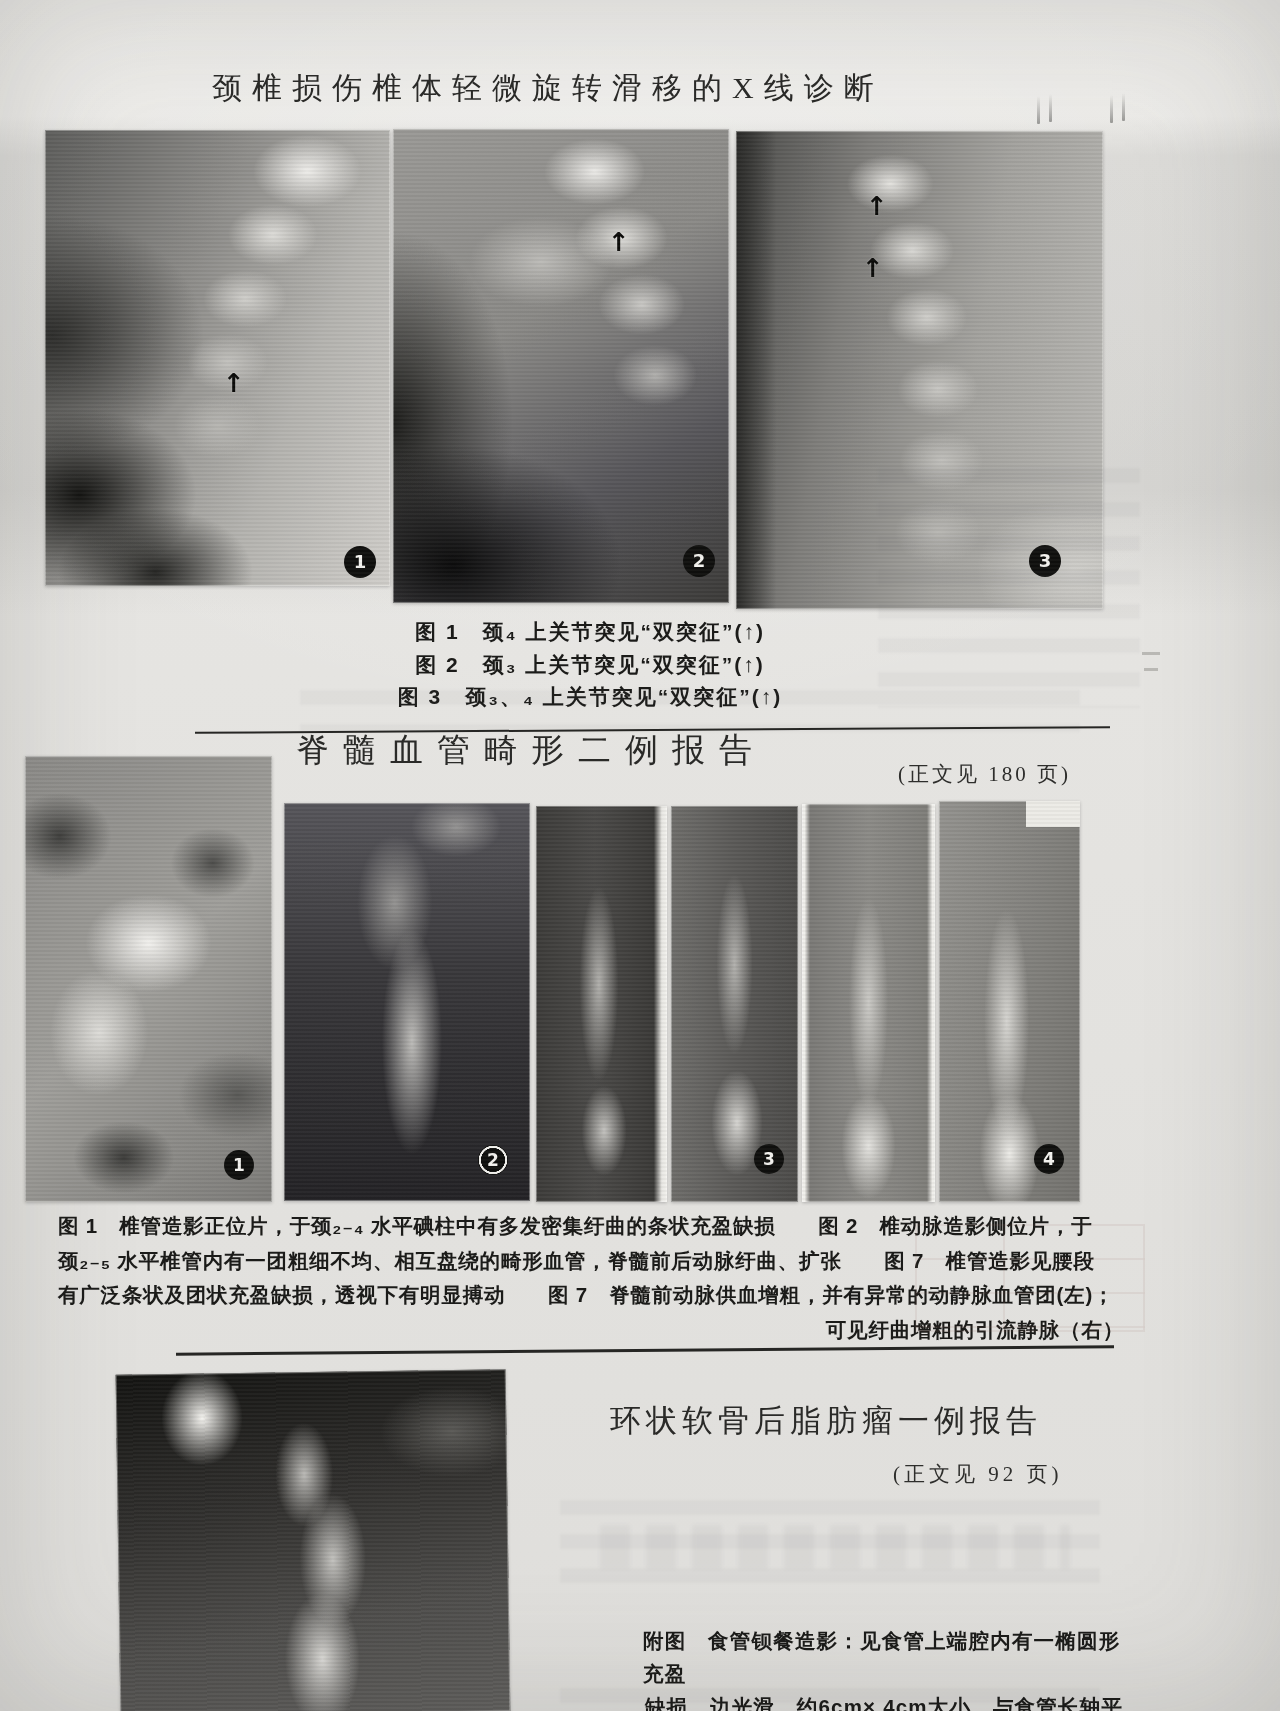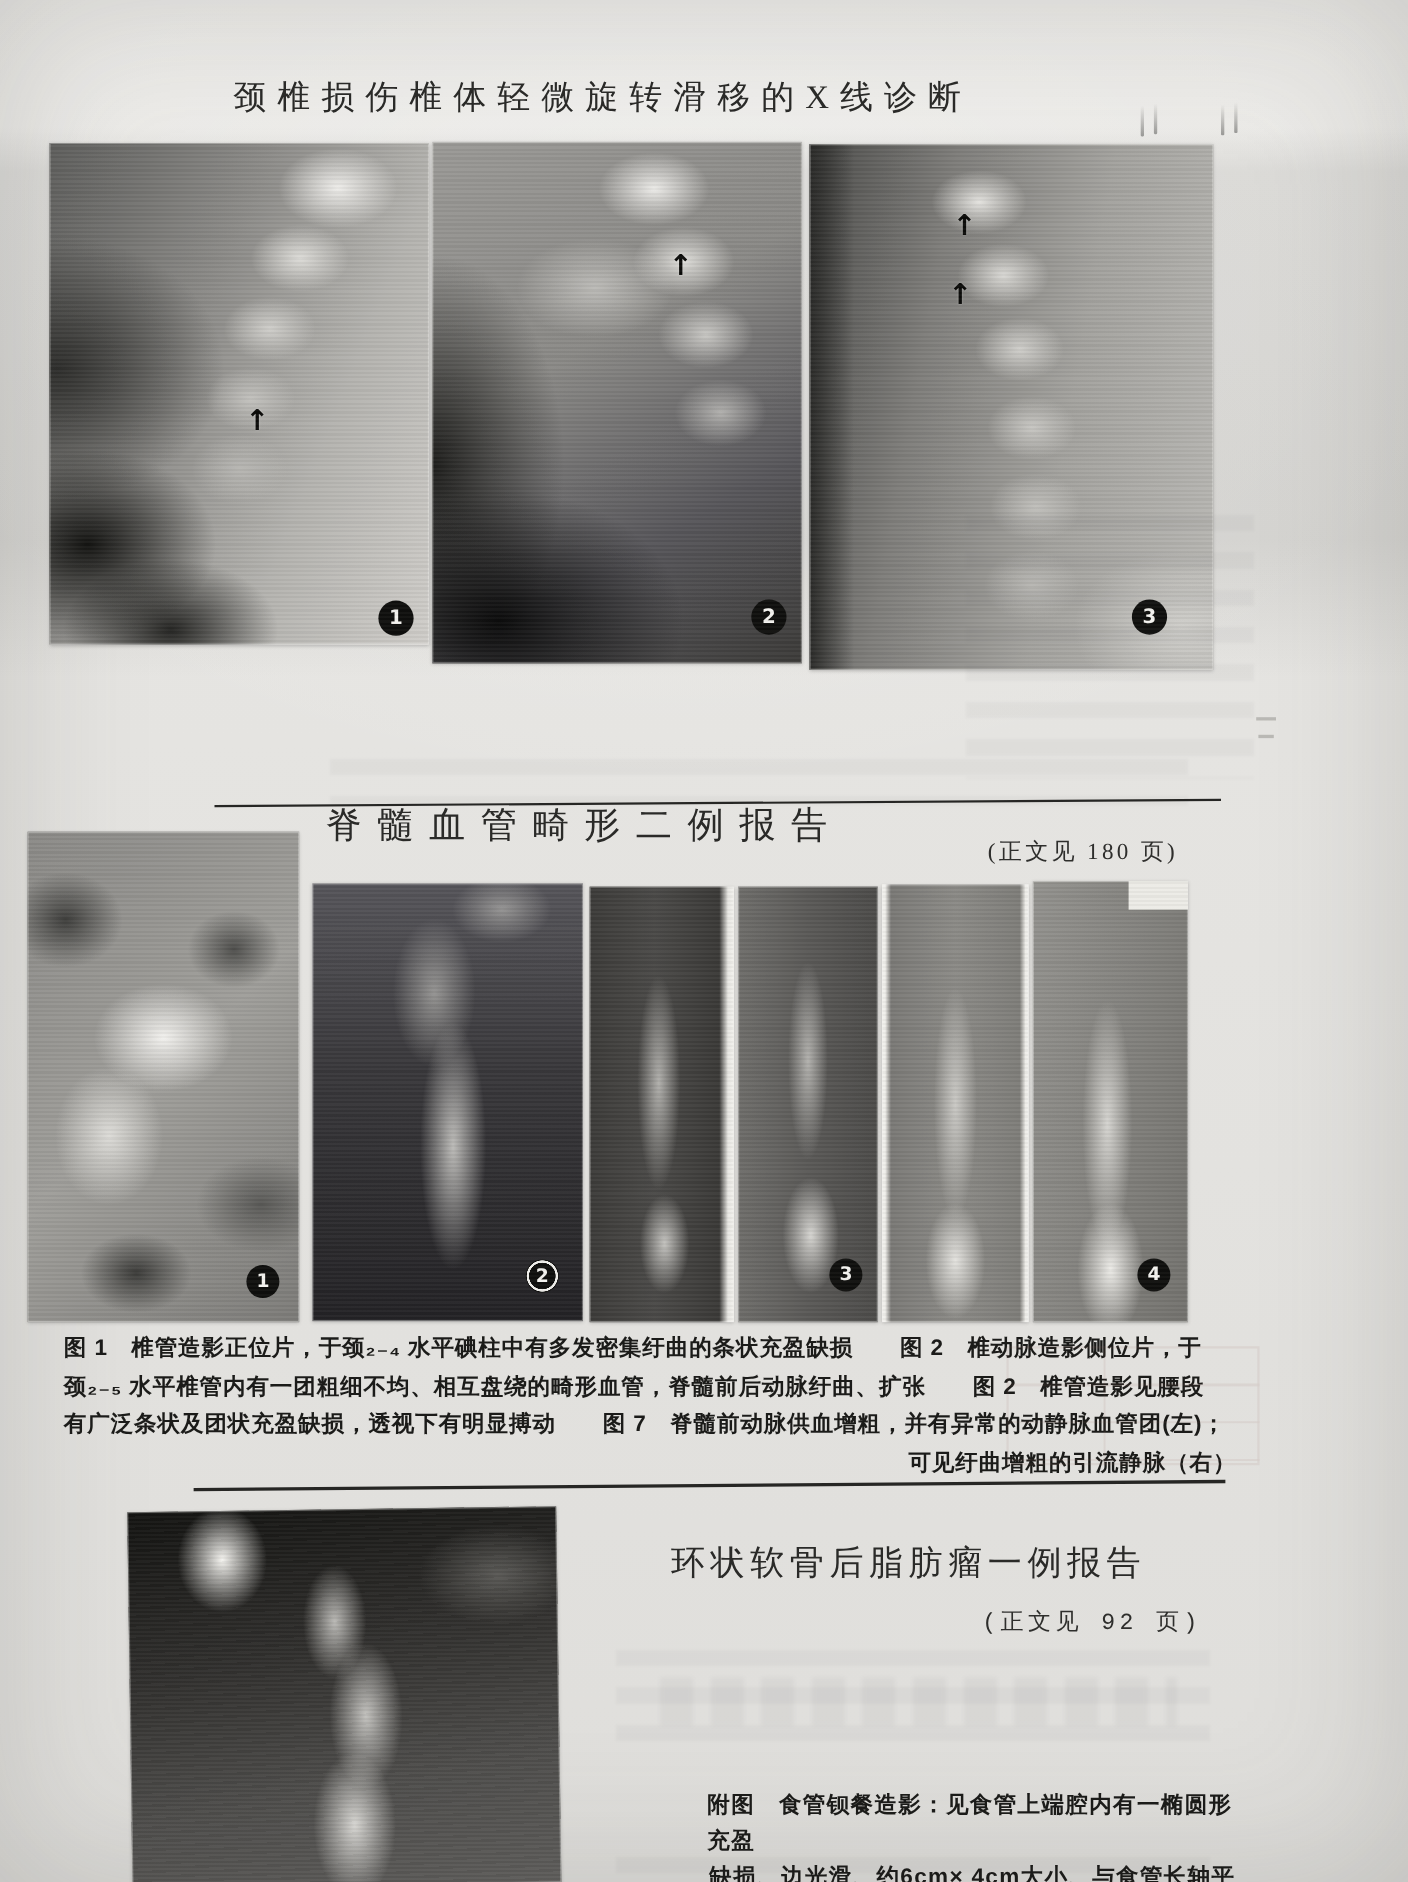"图 1 颈₄ 上关节突见“双突征”(↑)" div.cap1 { html: none -> <div> <div>图 1 颈₄ 上关节突见“双突征”(↑)</div> <div>图 2 颈₃ 上关节突见“双突征”(↑)</div> <div>图 3 颈₃、₄ 上关节突见“双突征”(↑)</div> </div> }
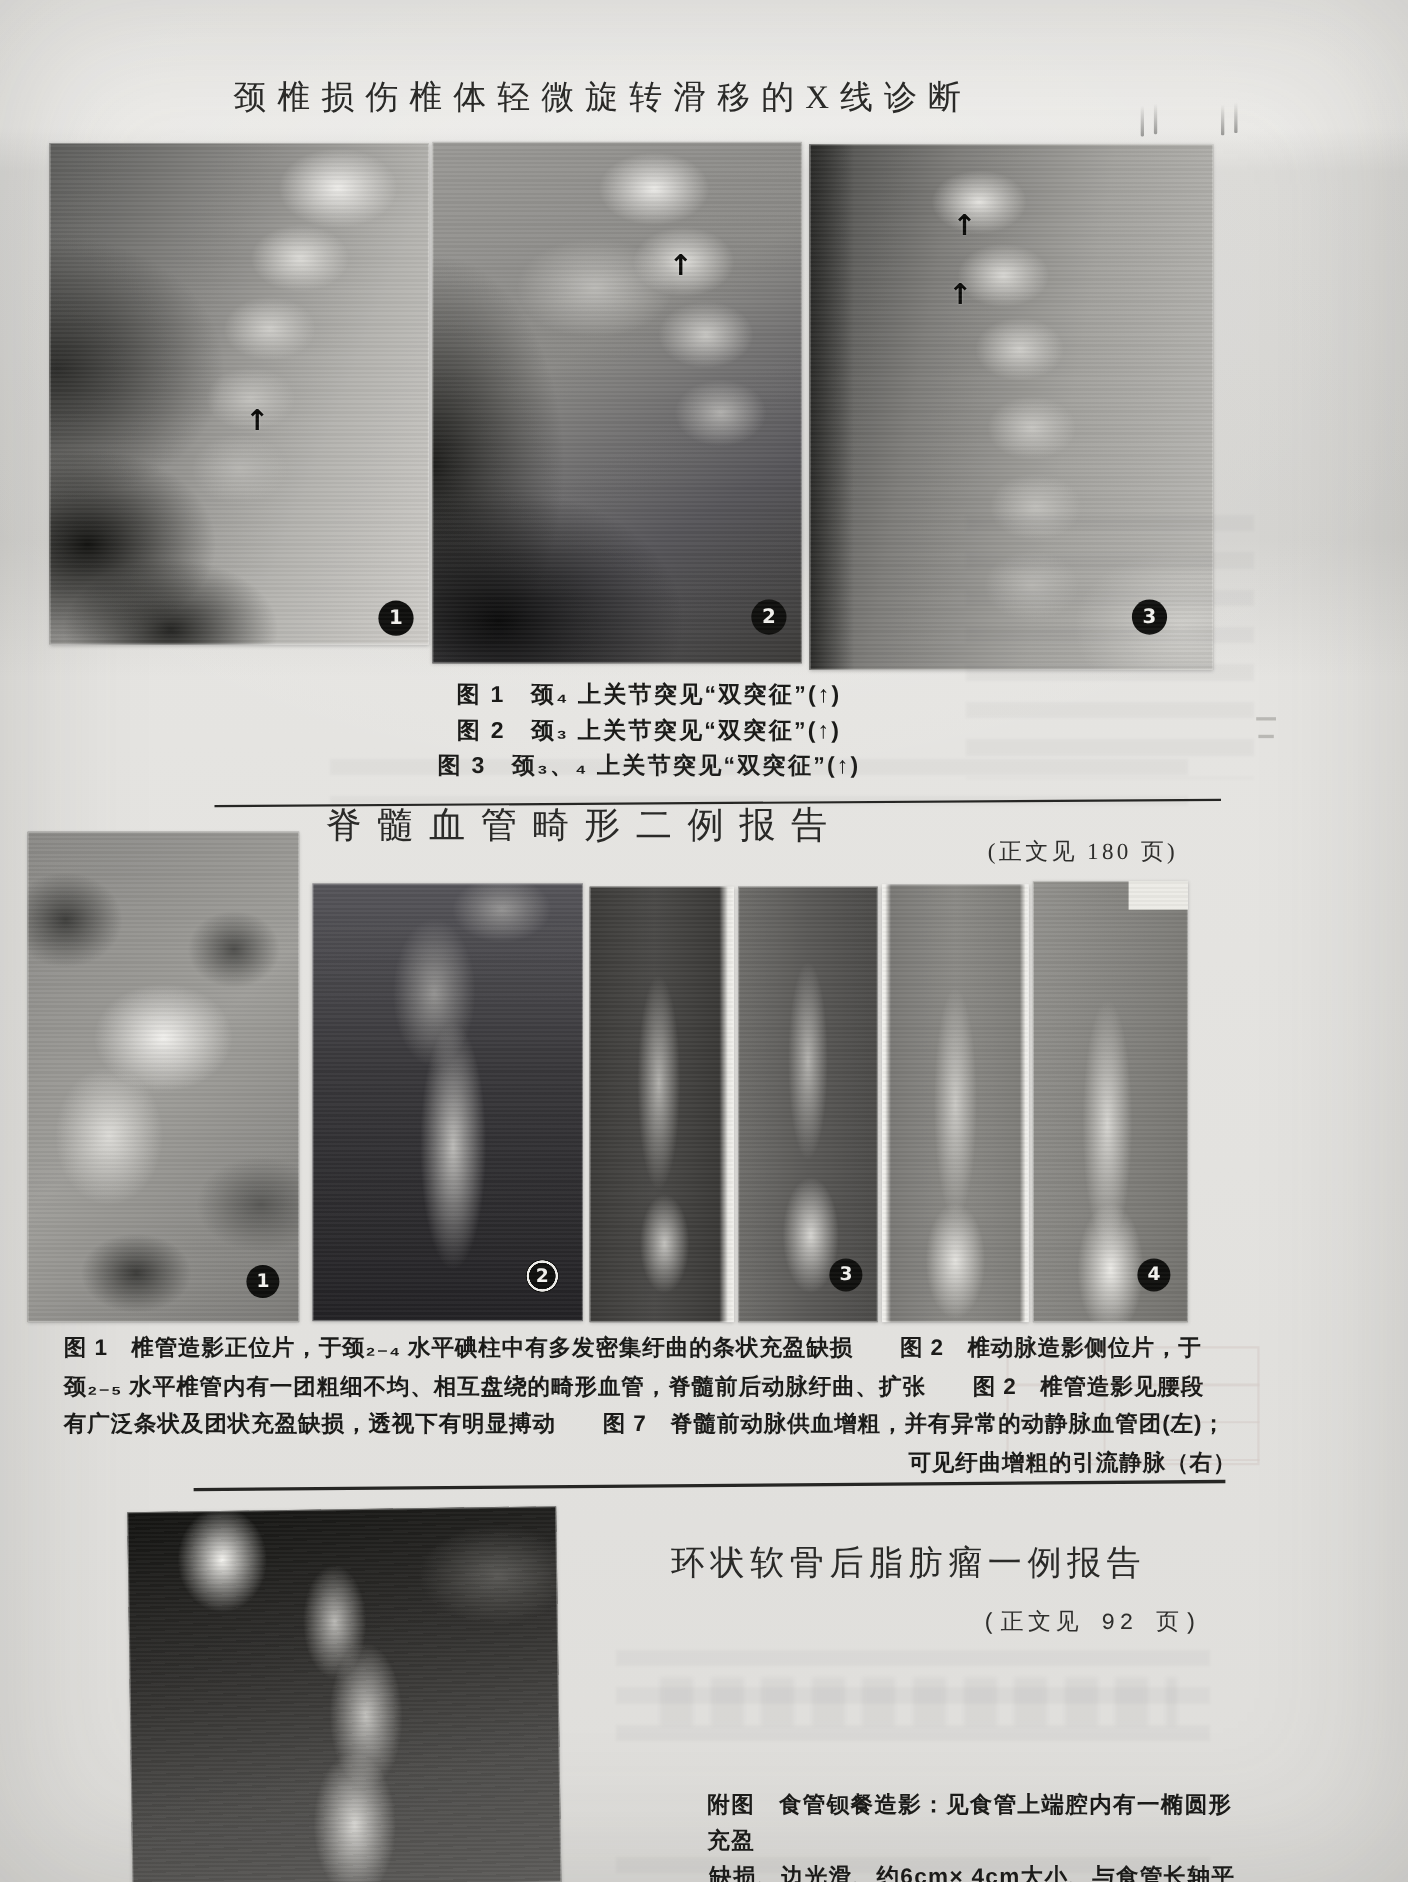"颈₂₋₅ 水平椎管内有一团粗细不均、相互盘绕的畸形血管，脊髓前后动脉纡曲、扩张" div.capline { text: 2 -> 7 }
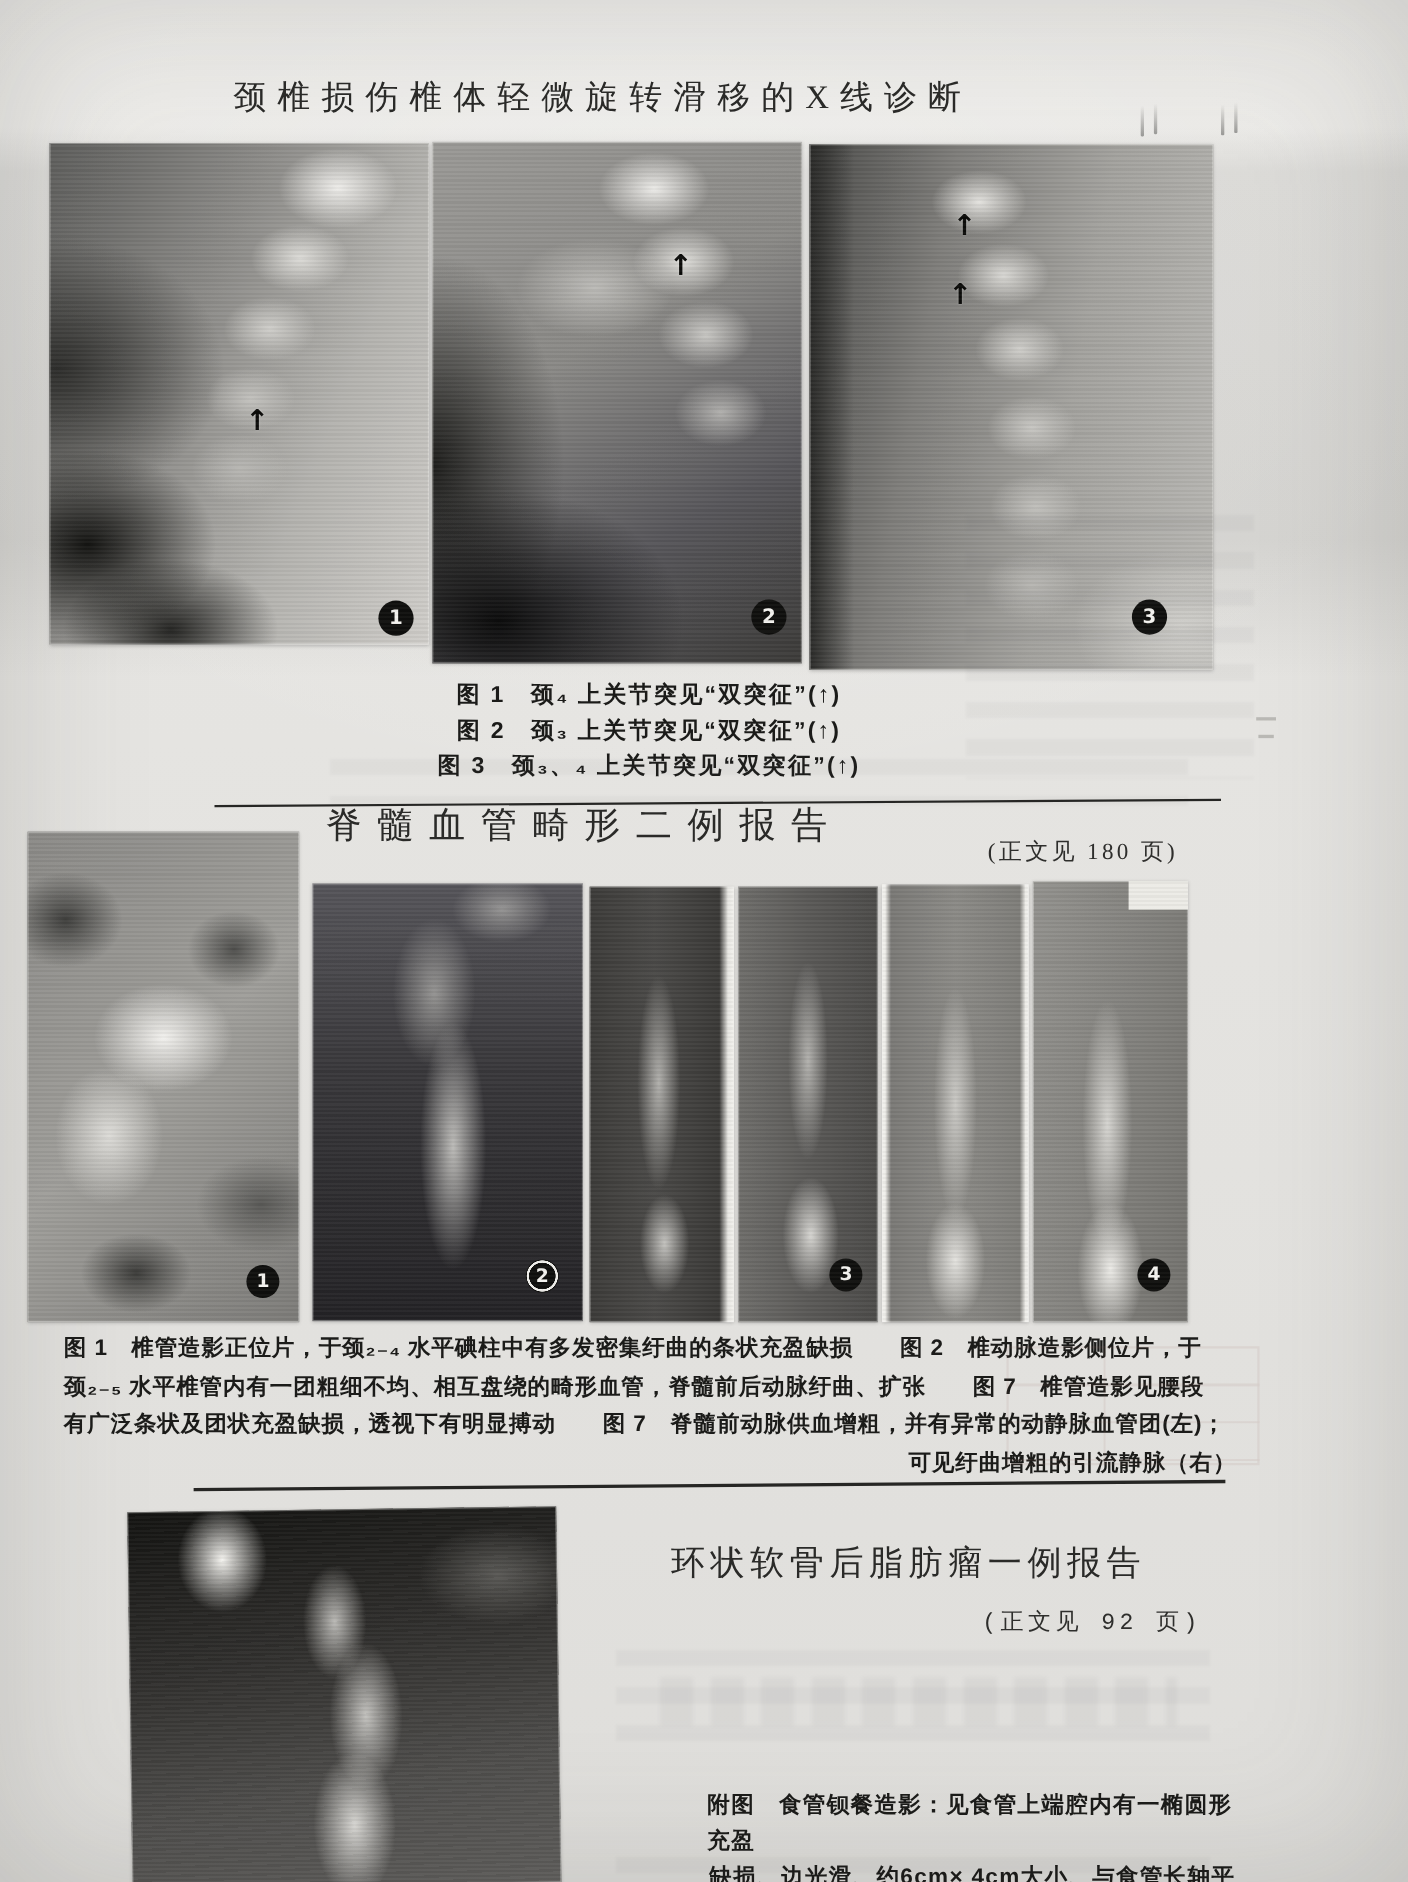"(正文见 92 页)" div.ref { font-family: Liberation Mono, monospace -> none }
